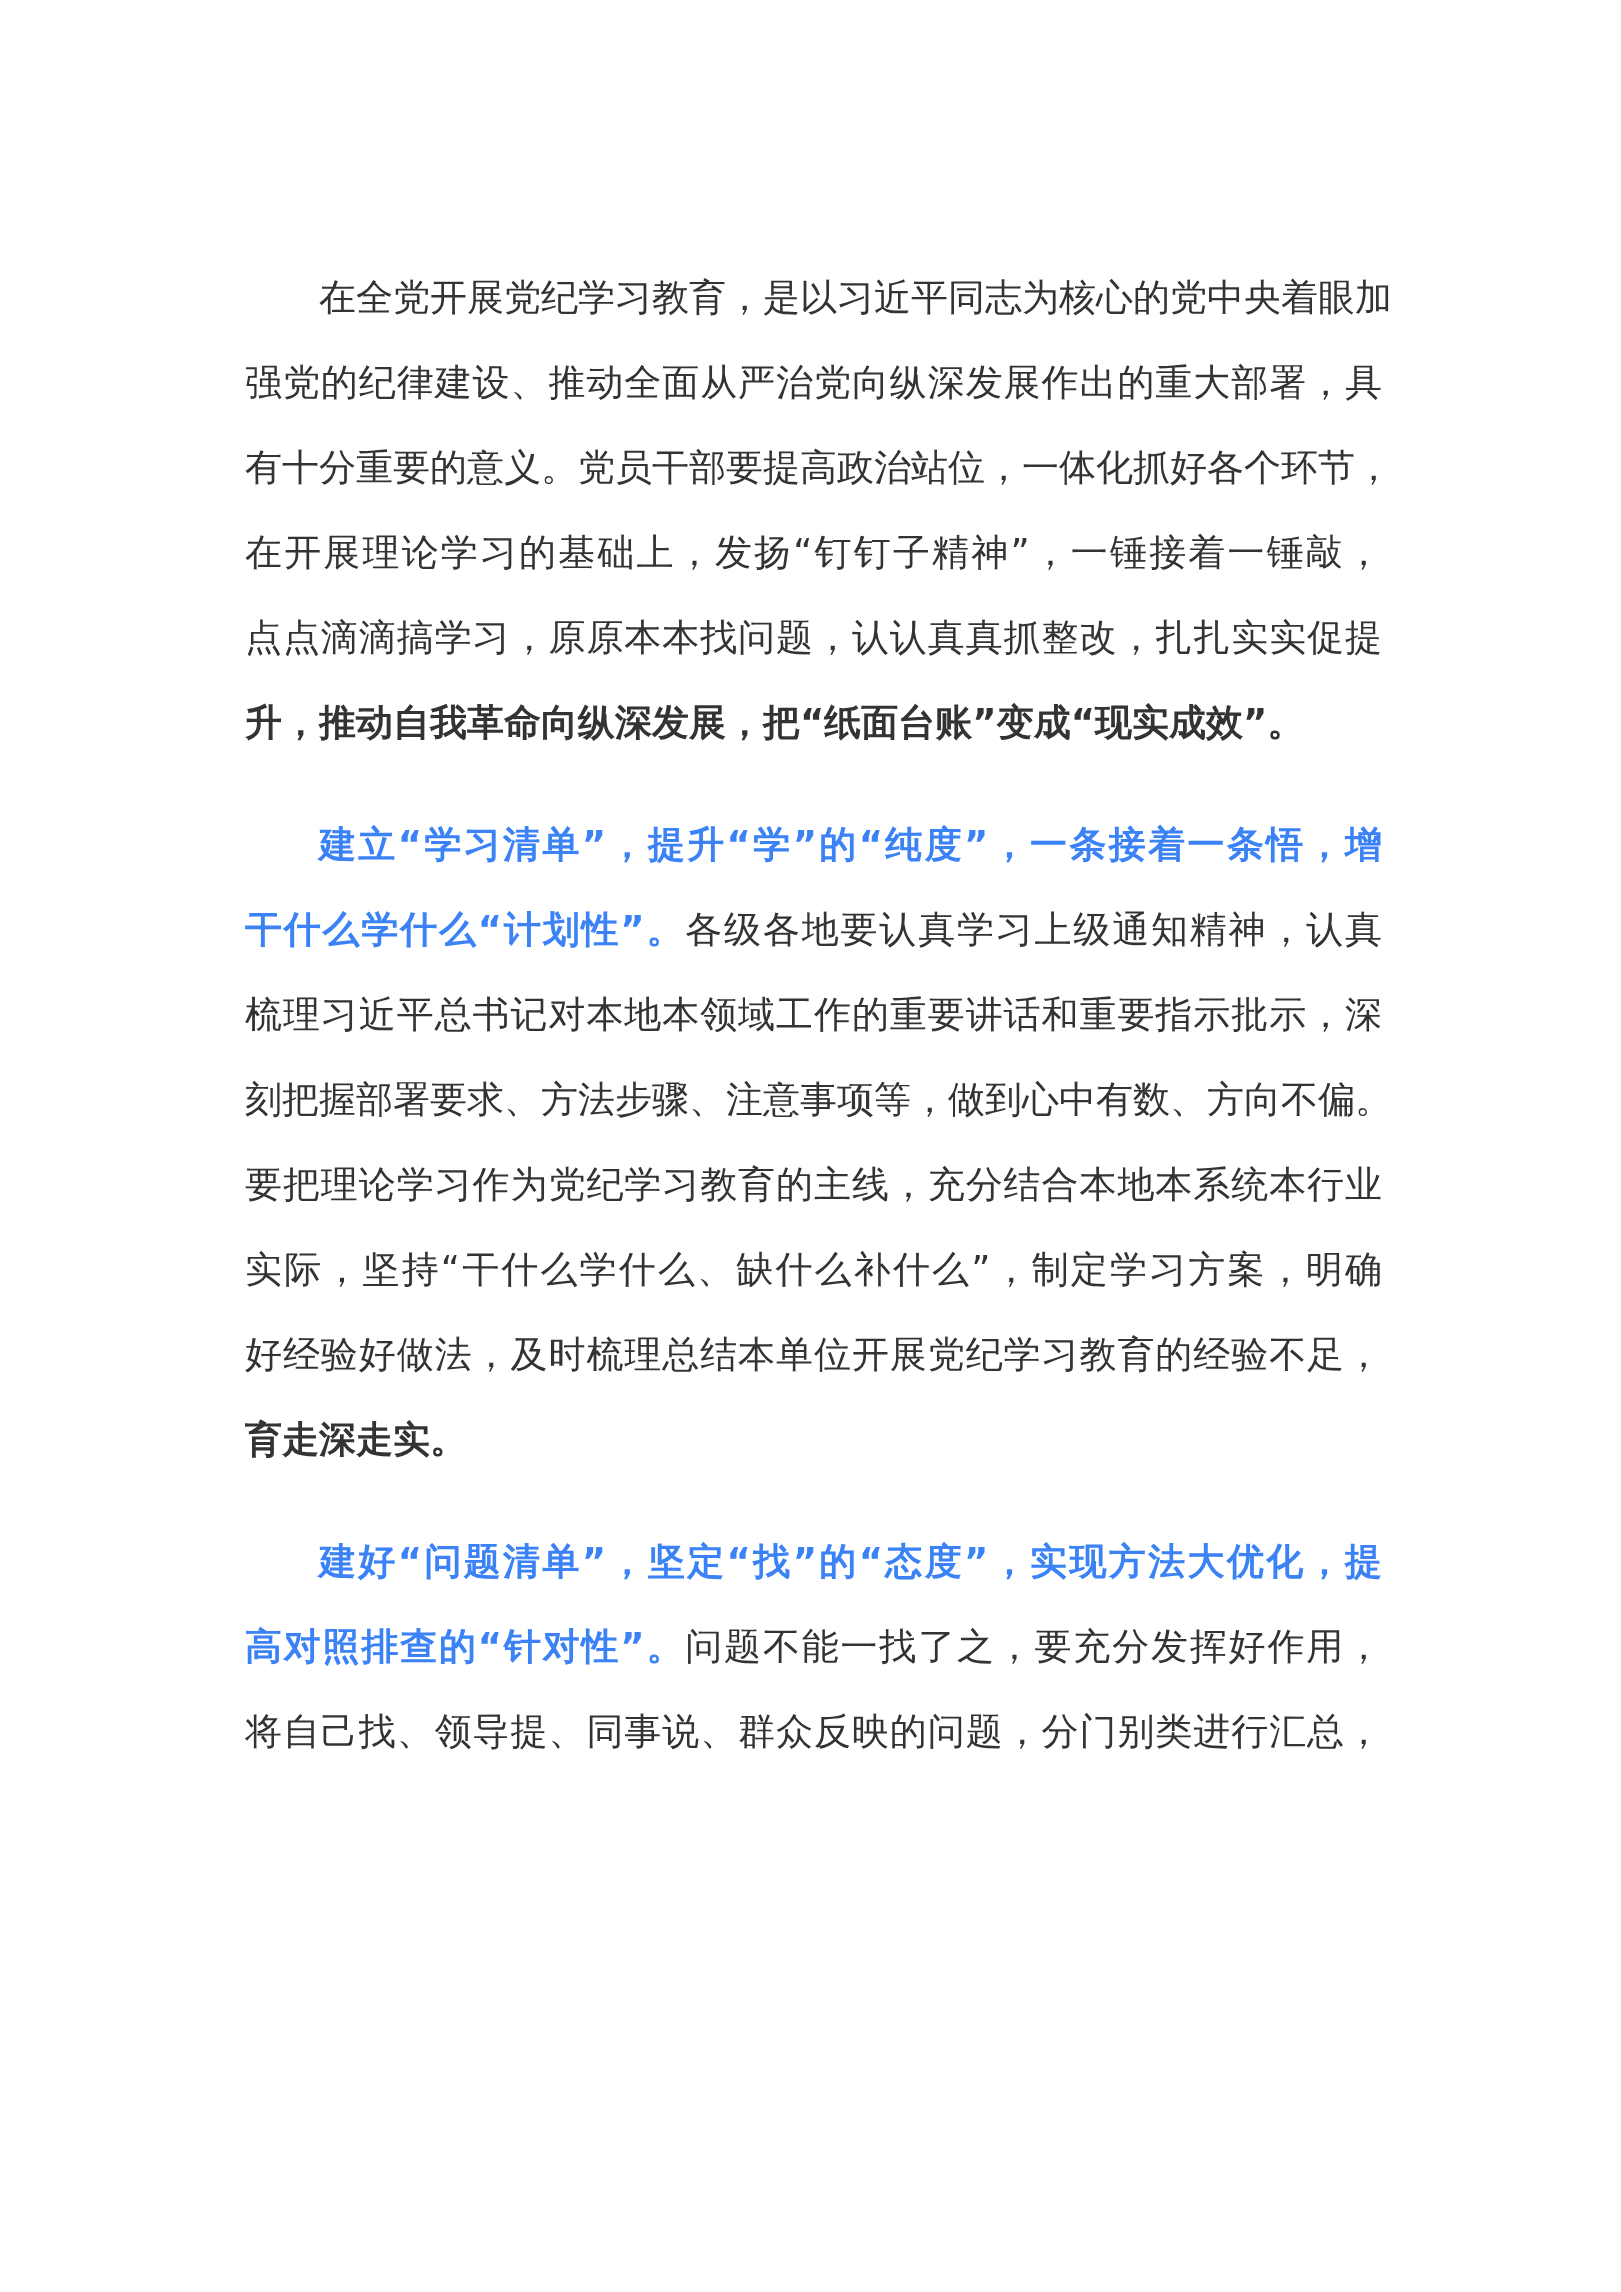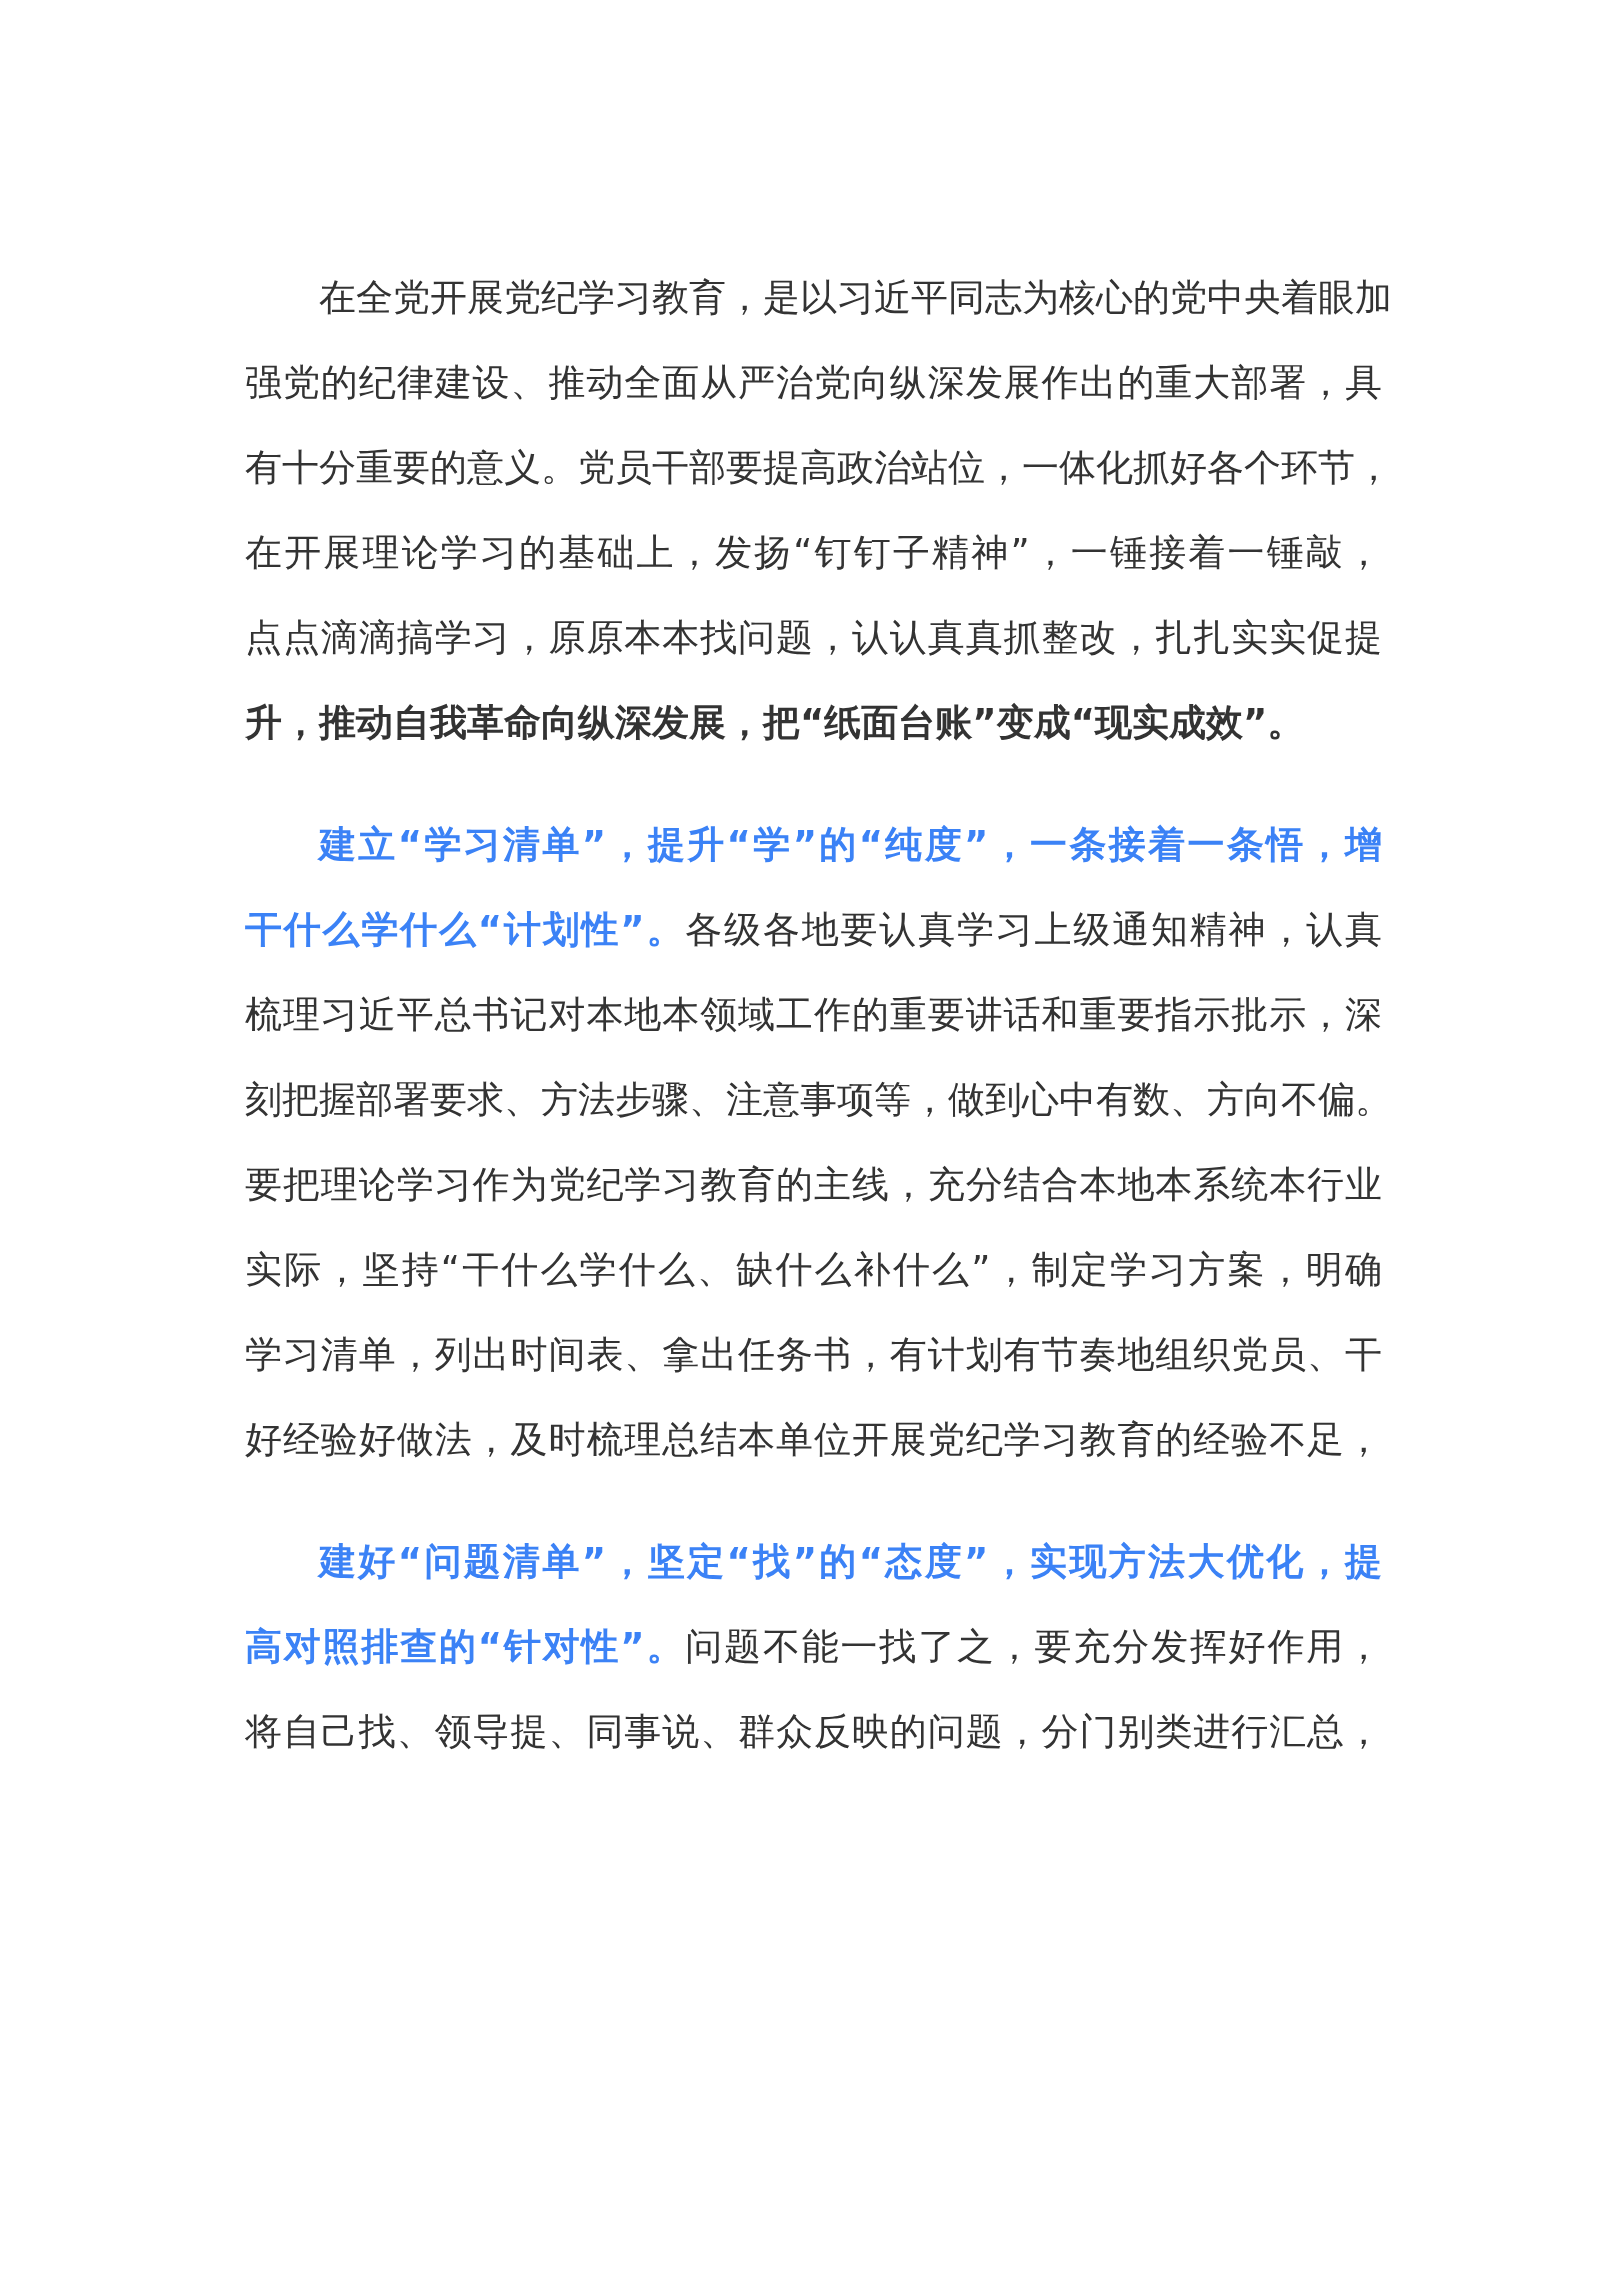"学习清单，列出时间表、拿出任务书，有计划有节奏地组织党员、干" span.line { html: <span><b></b><span>学习清单，列出时间表、拿出任务书，有计划有节奏地组织党员、干</span></span> -> none }
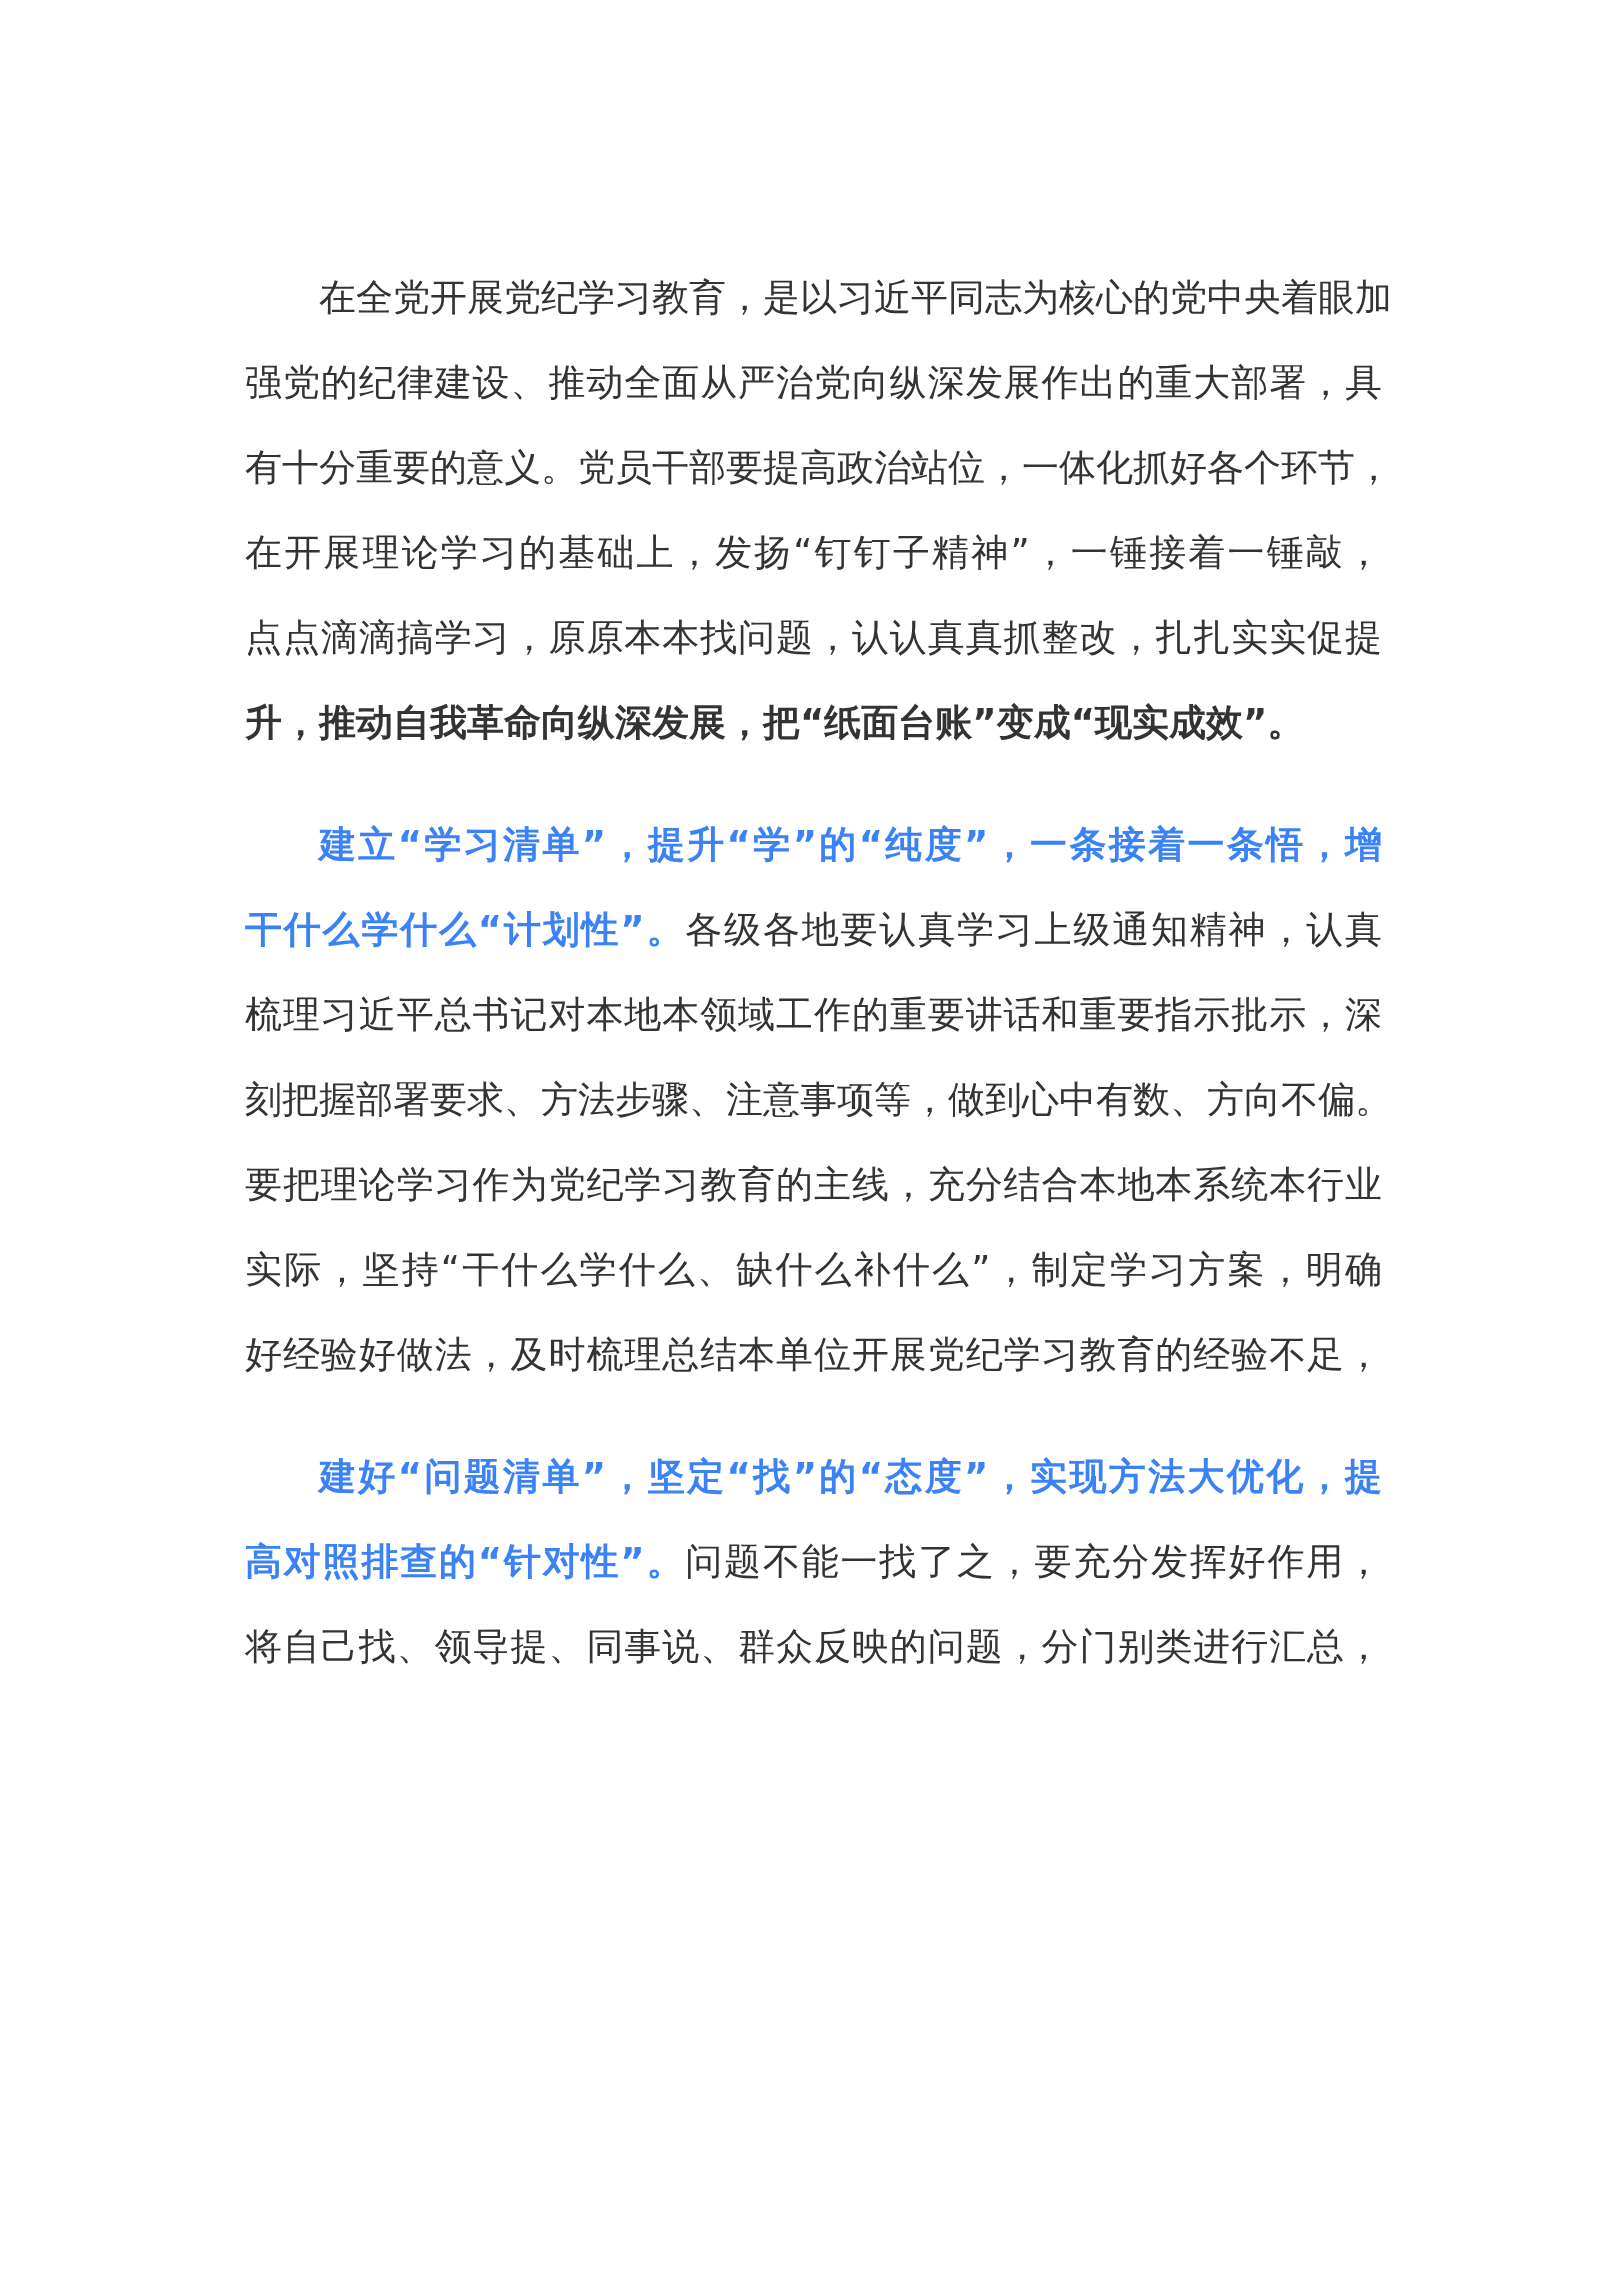"育走深走实。" span.line { html: none -> <span><b></b><span>育走深走实。</span></span> }
